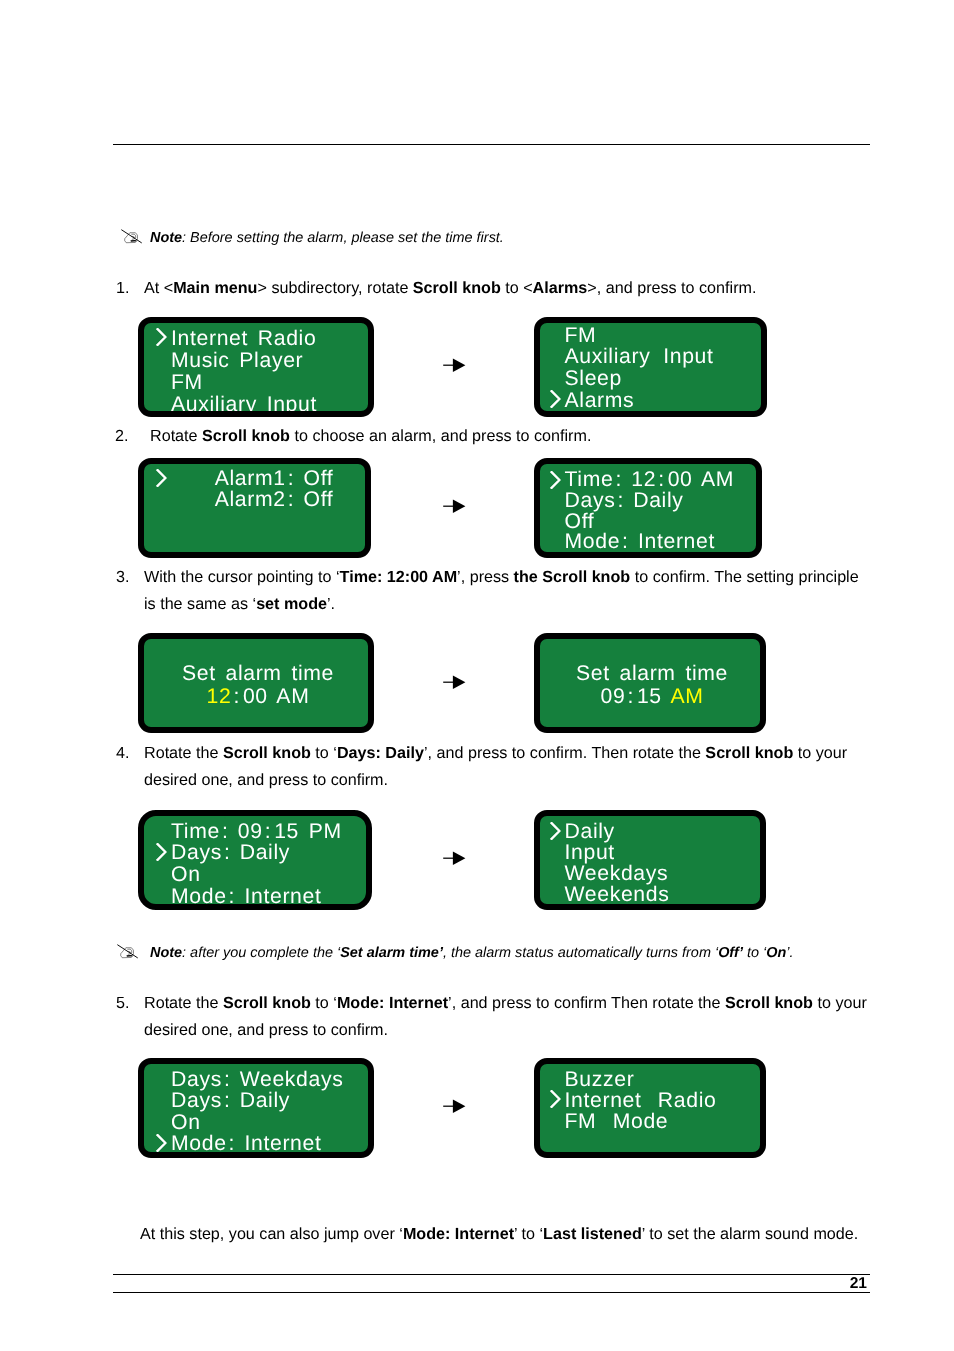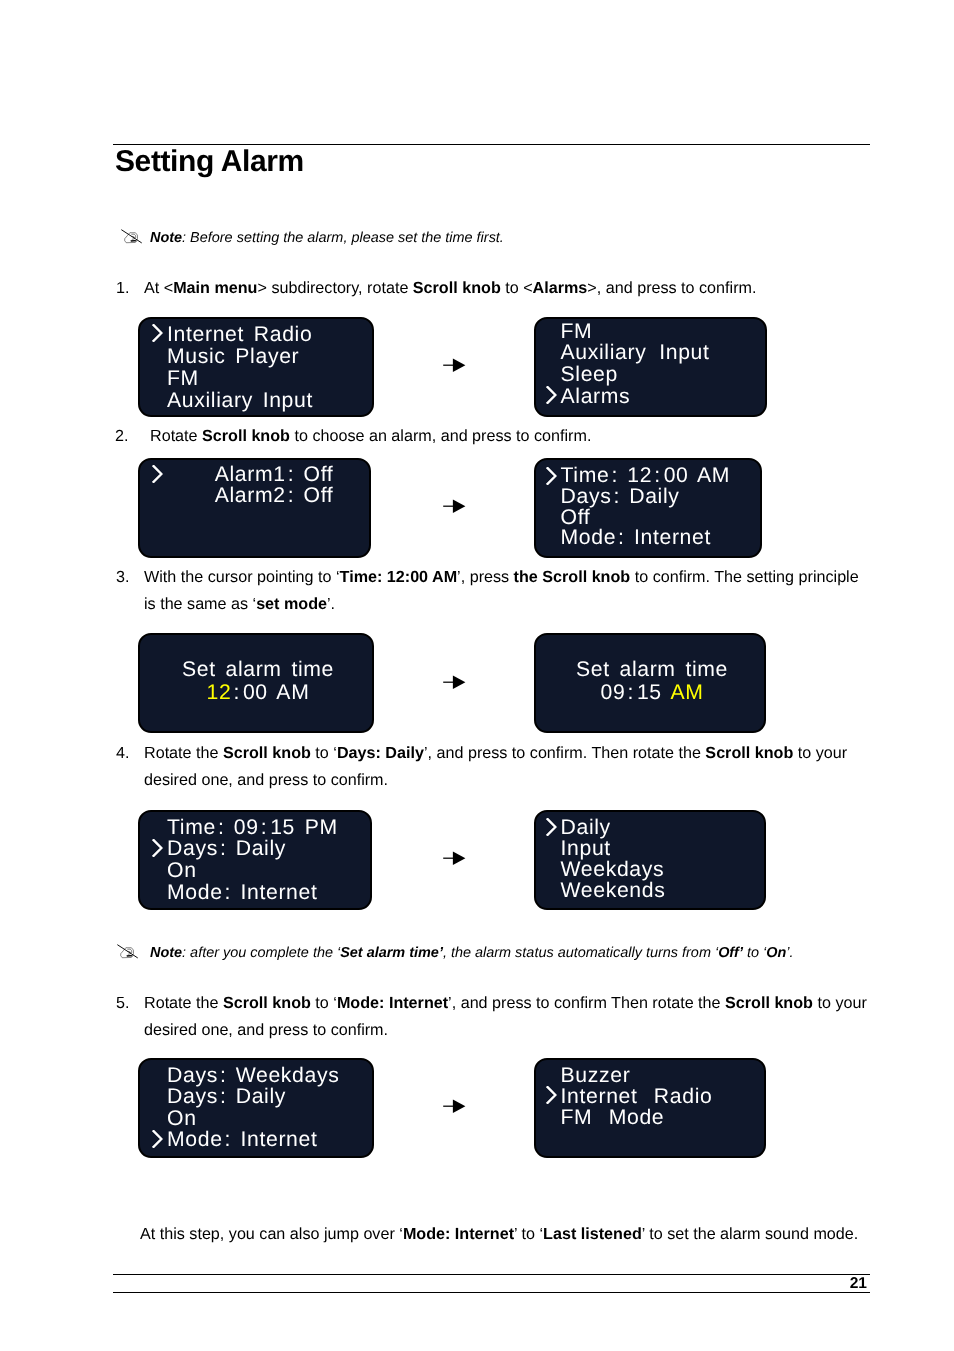"Setting Alarm" div.page-title { html: <div>Setting Alarm</div> -> none }
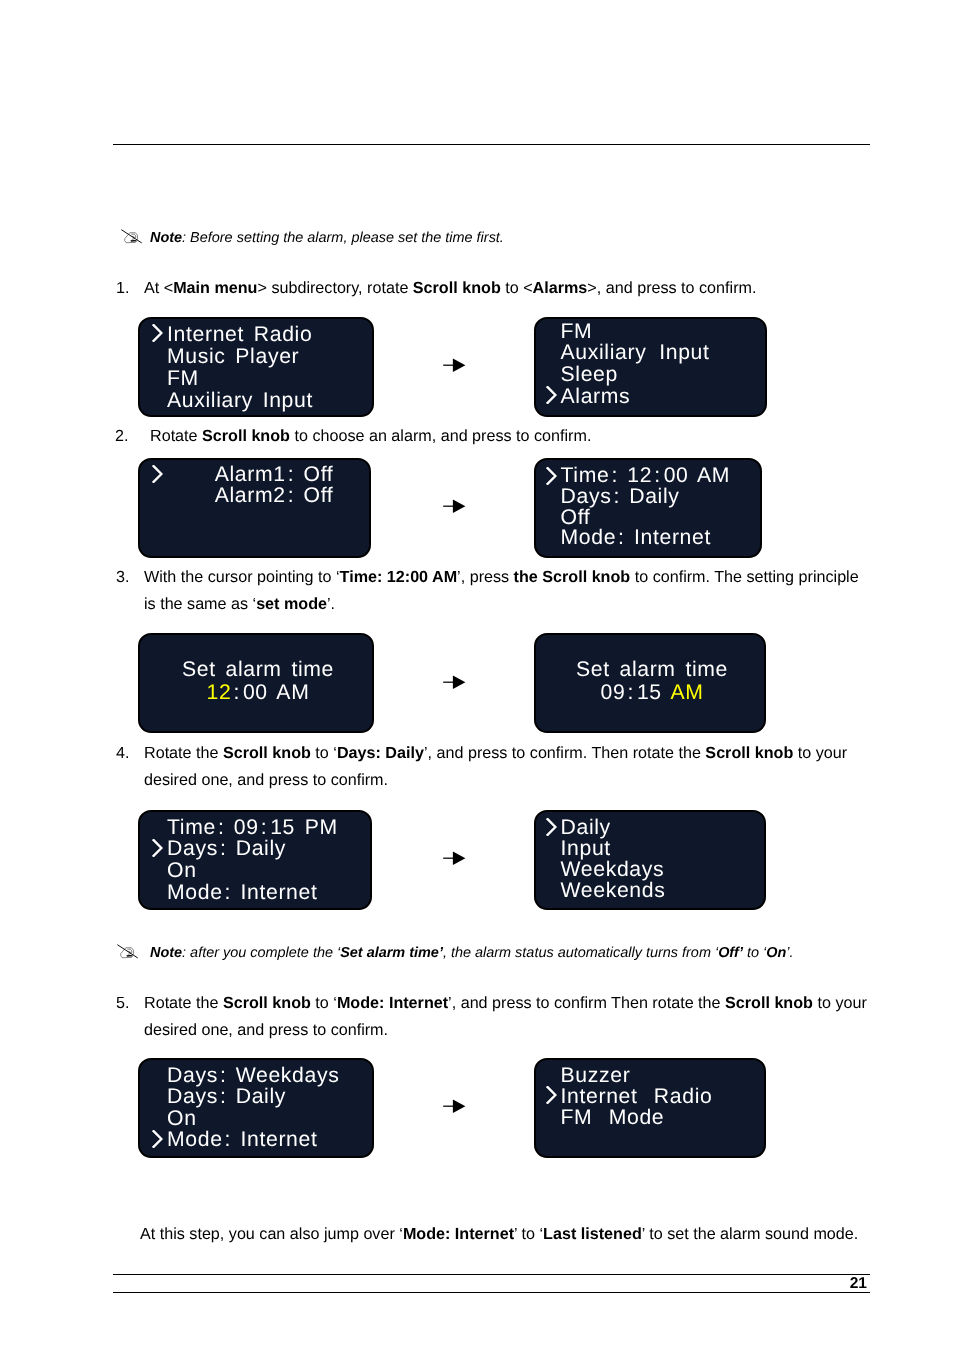"Internet Radio" .lcd { background: #0f172a -> #15803d; border: 2px solid #000000 -> 6px solid #000000 }
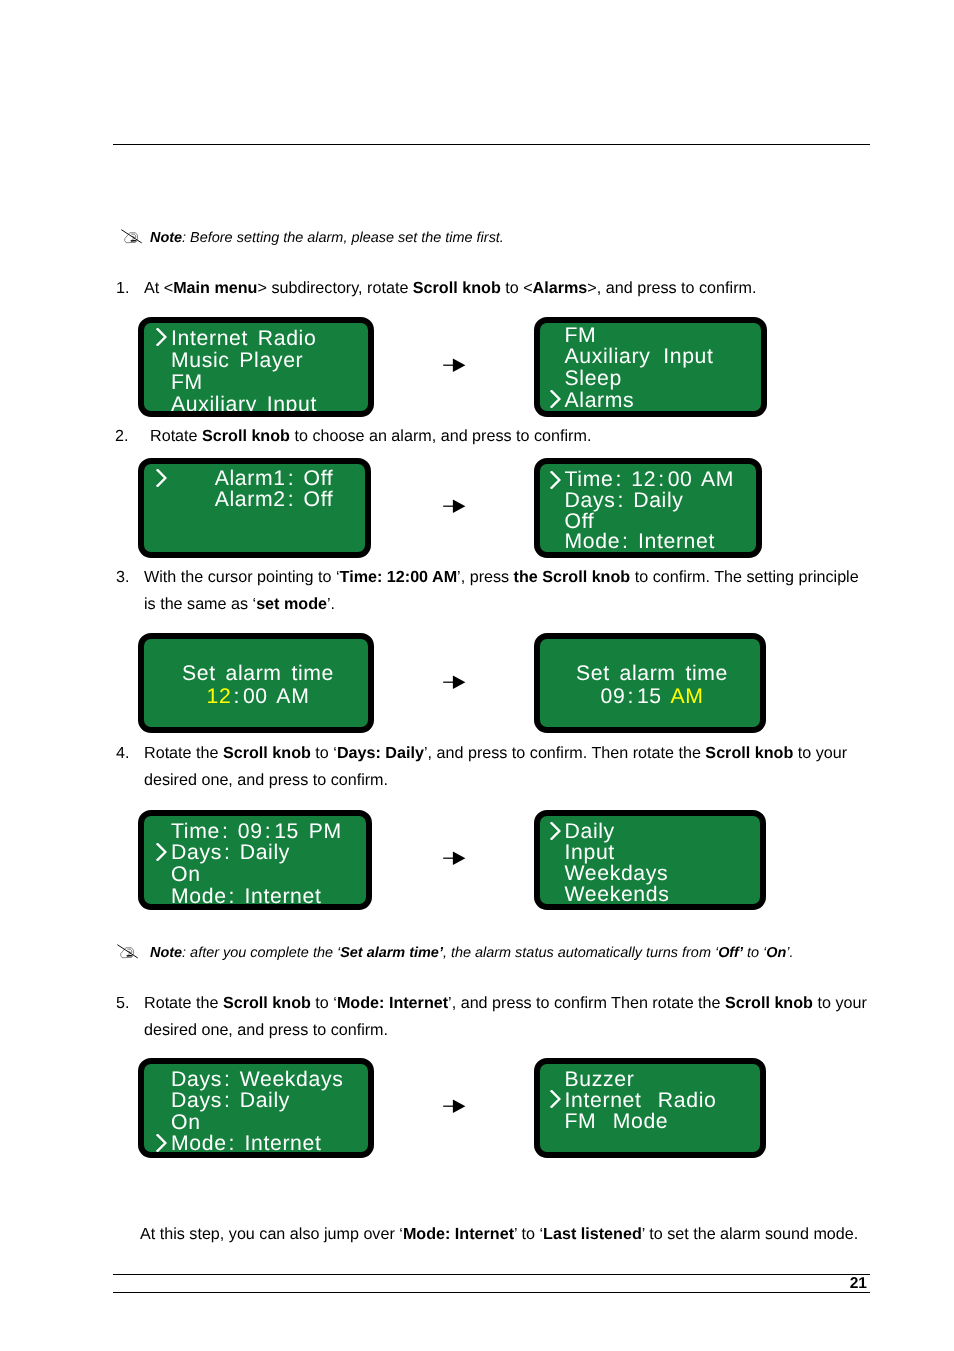"Time: 09: 15 PM" div.lcd { border-radius: none -> 18px }
